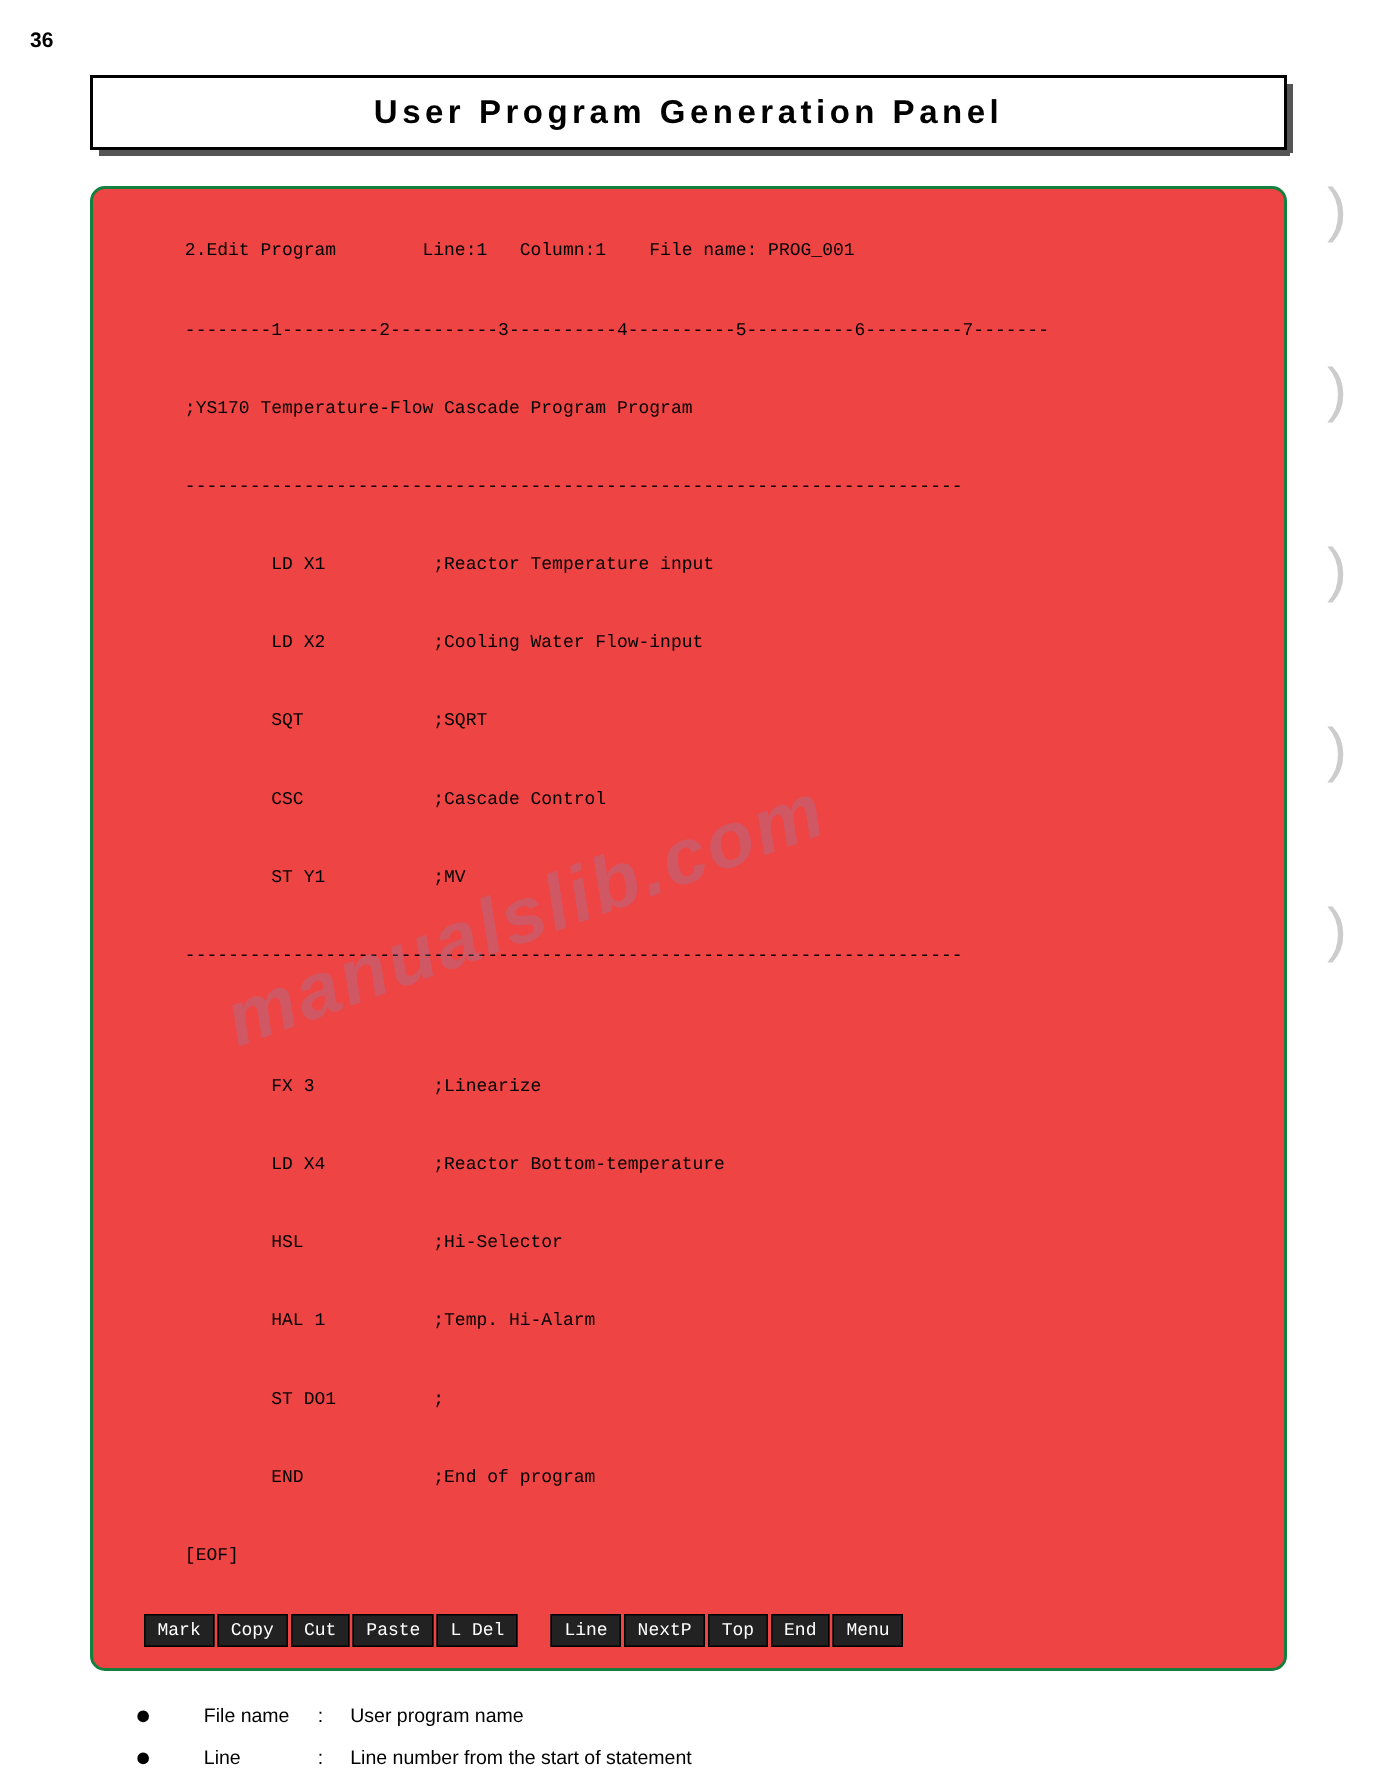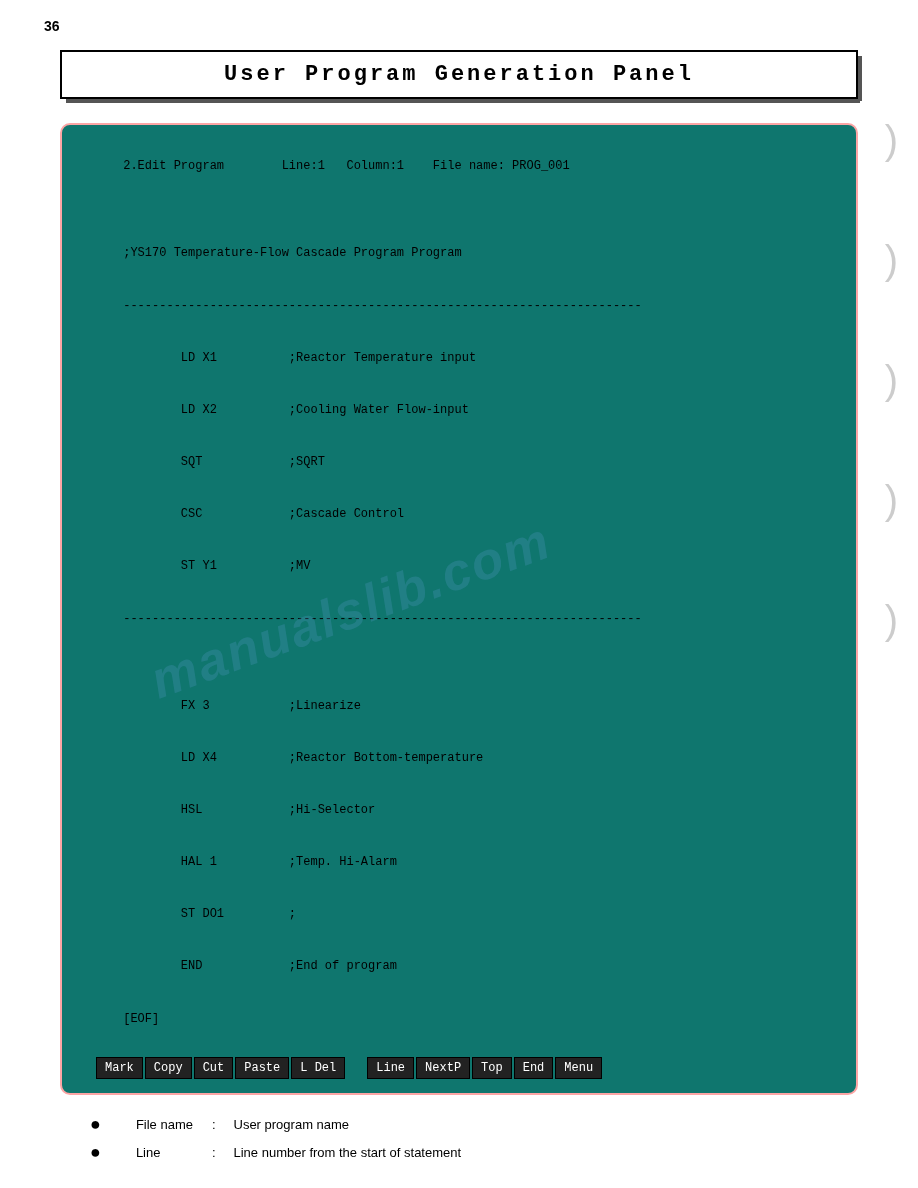"36" .page-number-top { left: 44px -> 20px }
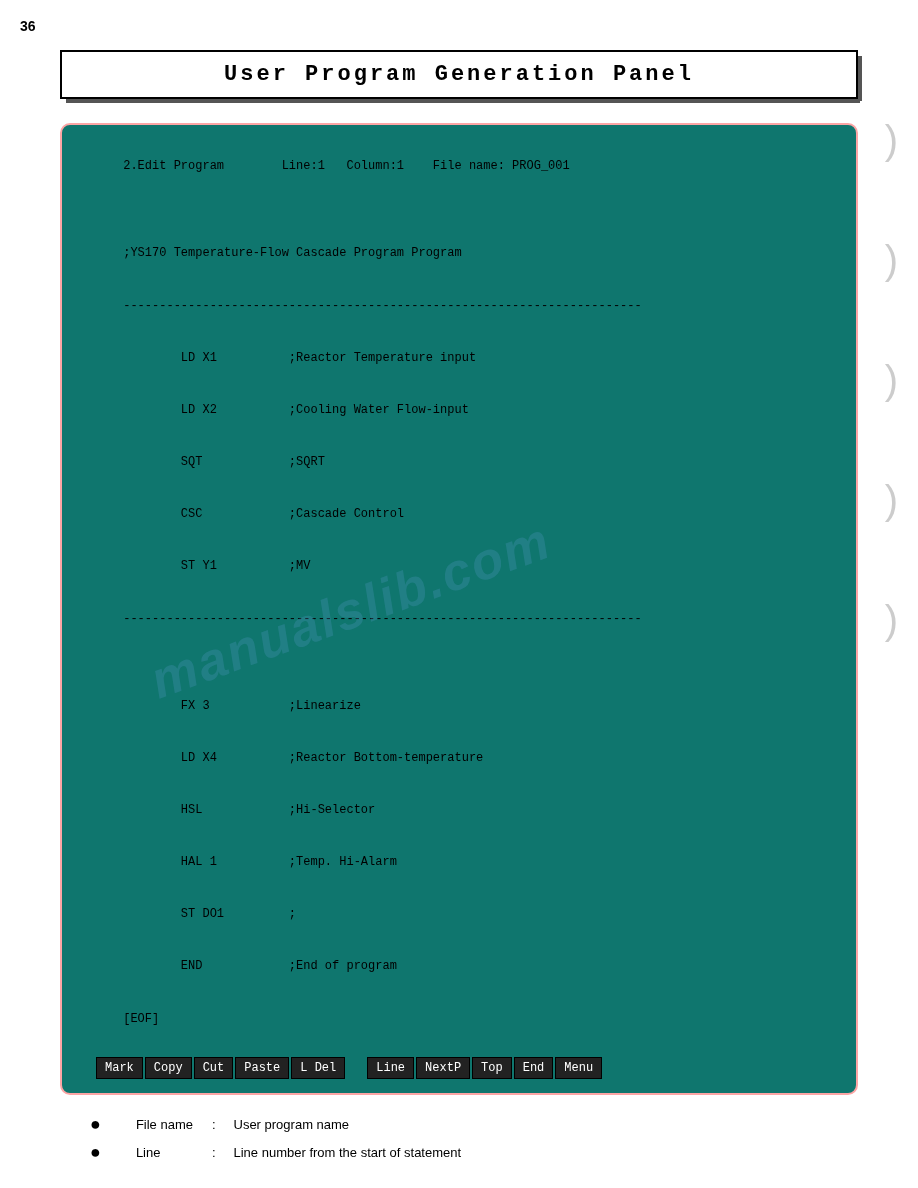"User Program Generation Panel" .title-box h1 { font-family: Liberation Mono, monospace -> Liberation Sans, sans-serif }
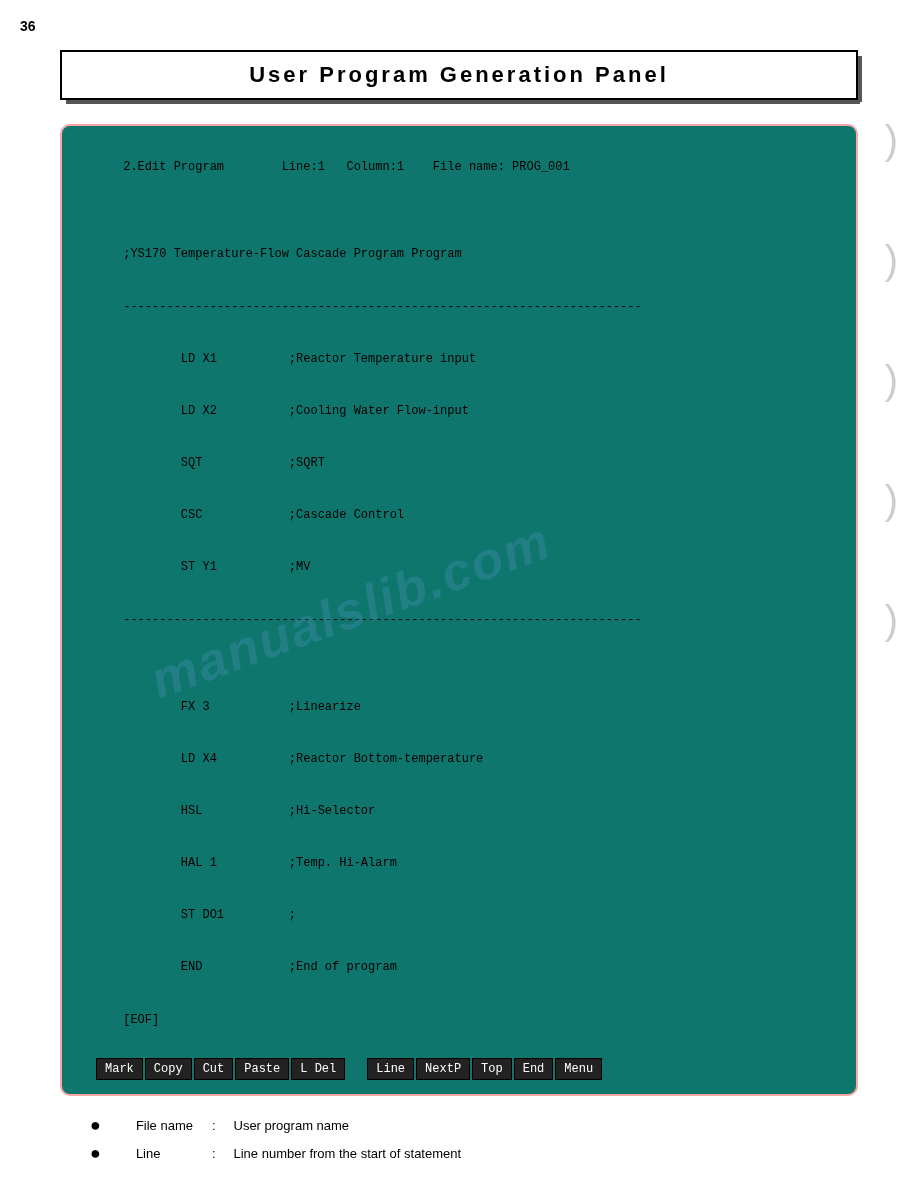"2.Edit Program Line:1 Column:1 File" .terminal-panel { background: #0f766e -> #ef4444; border: 2px solid #fca5a5 -> 2px solid #15803d }
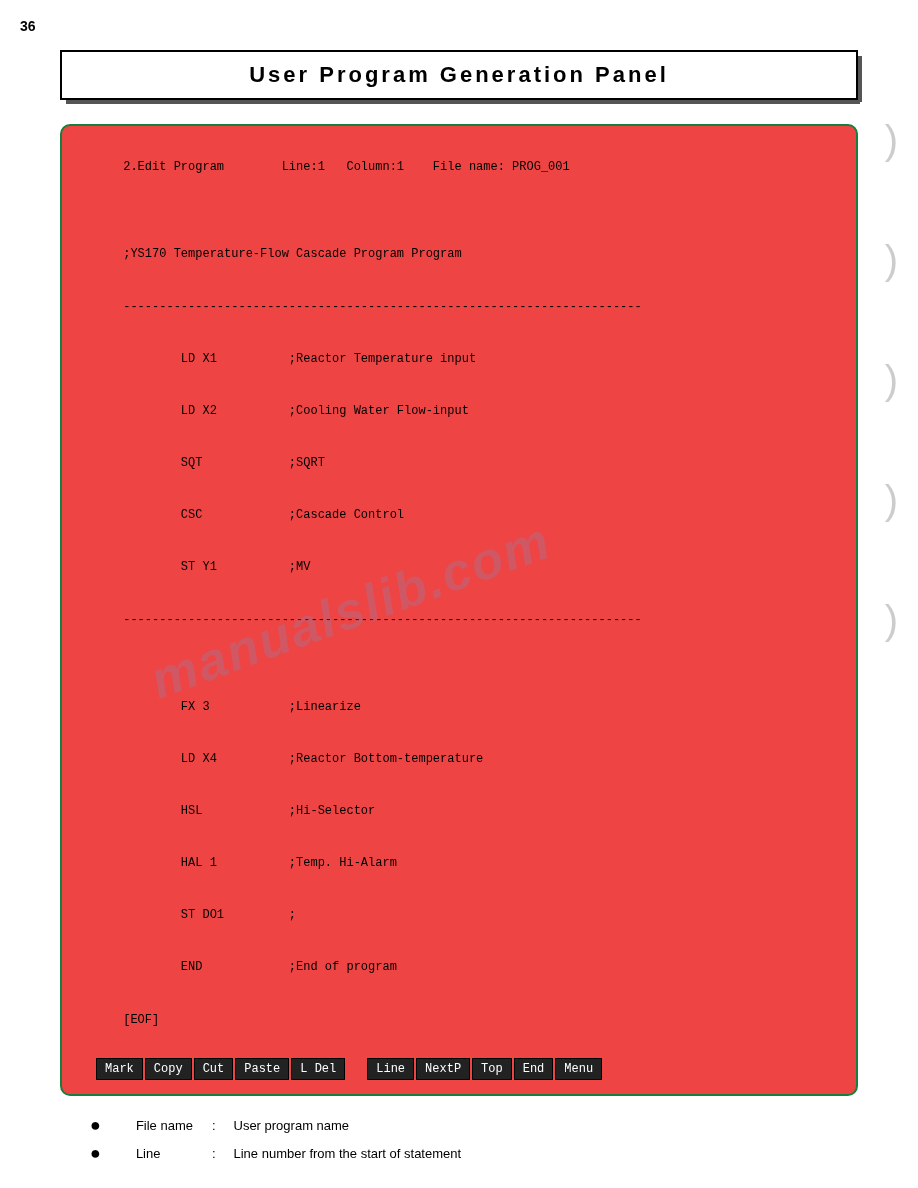"--------1---------2----------3----------" span { html: none -> <span>--------1---------2----------3----------4----------5----------6---------7-------</span> }
